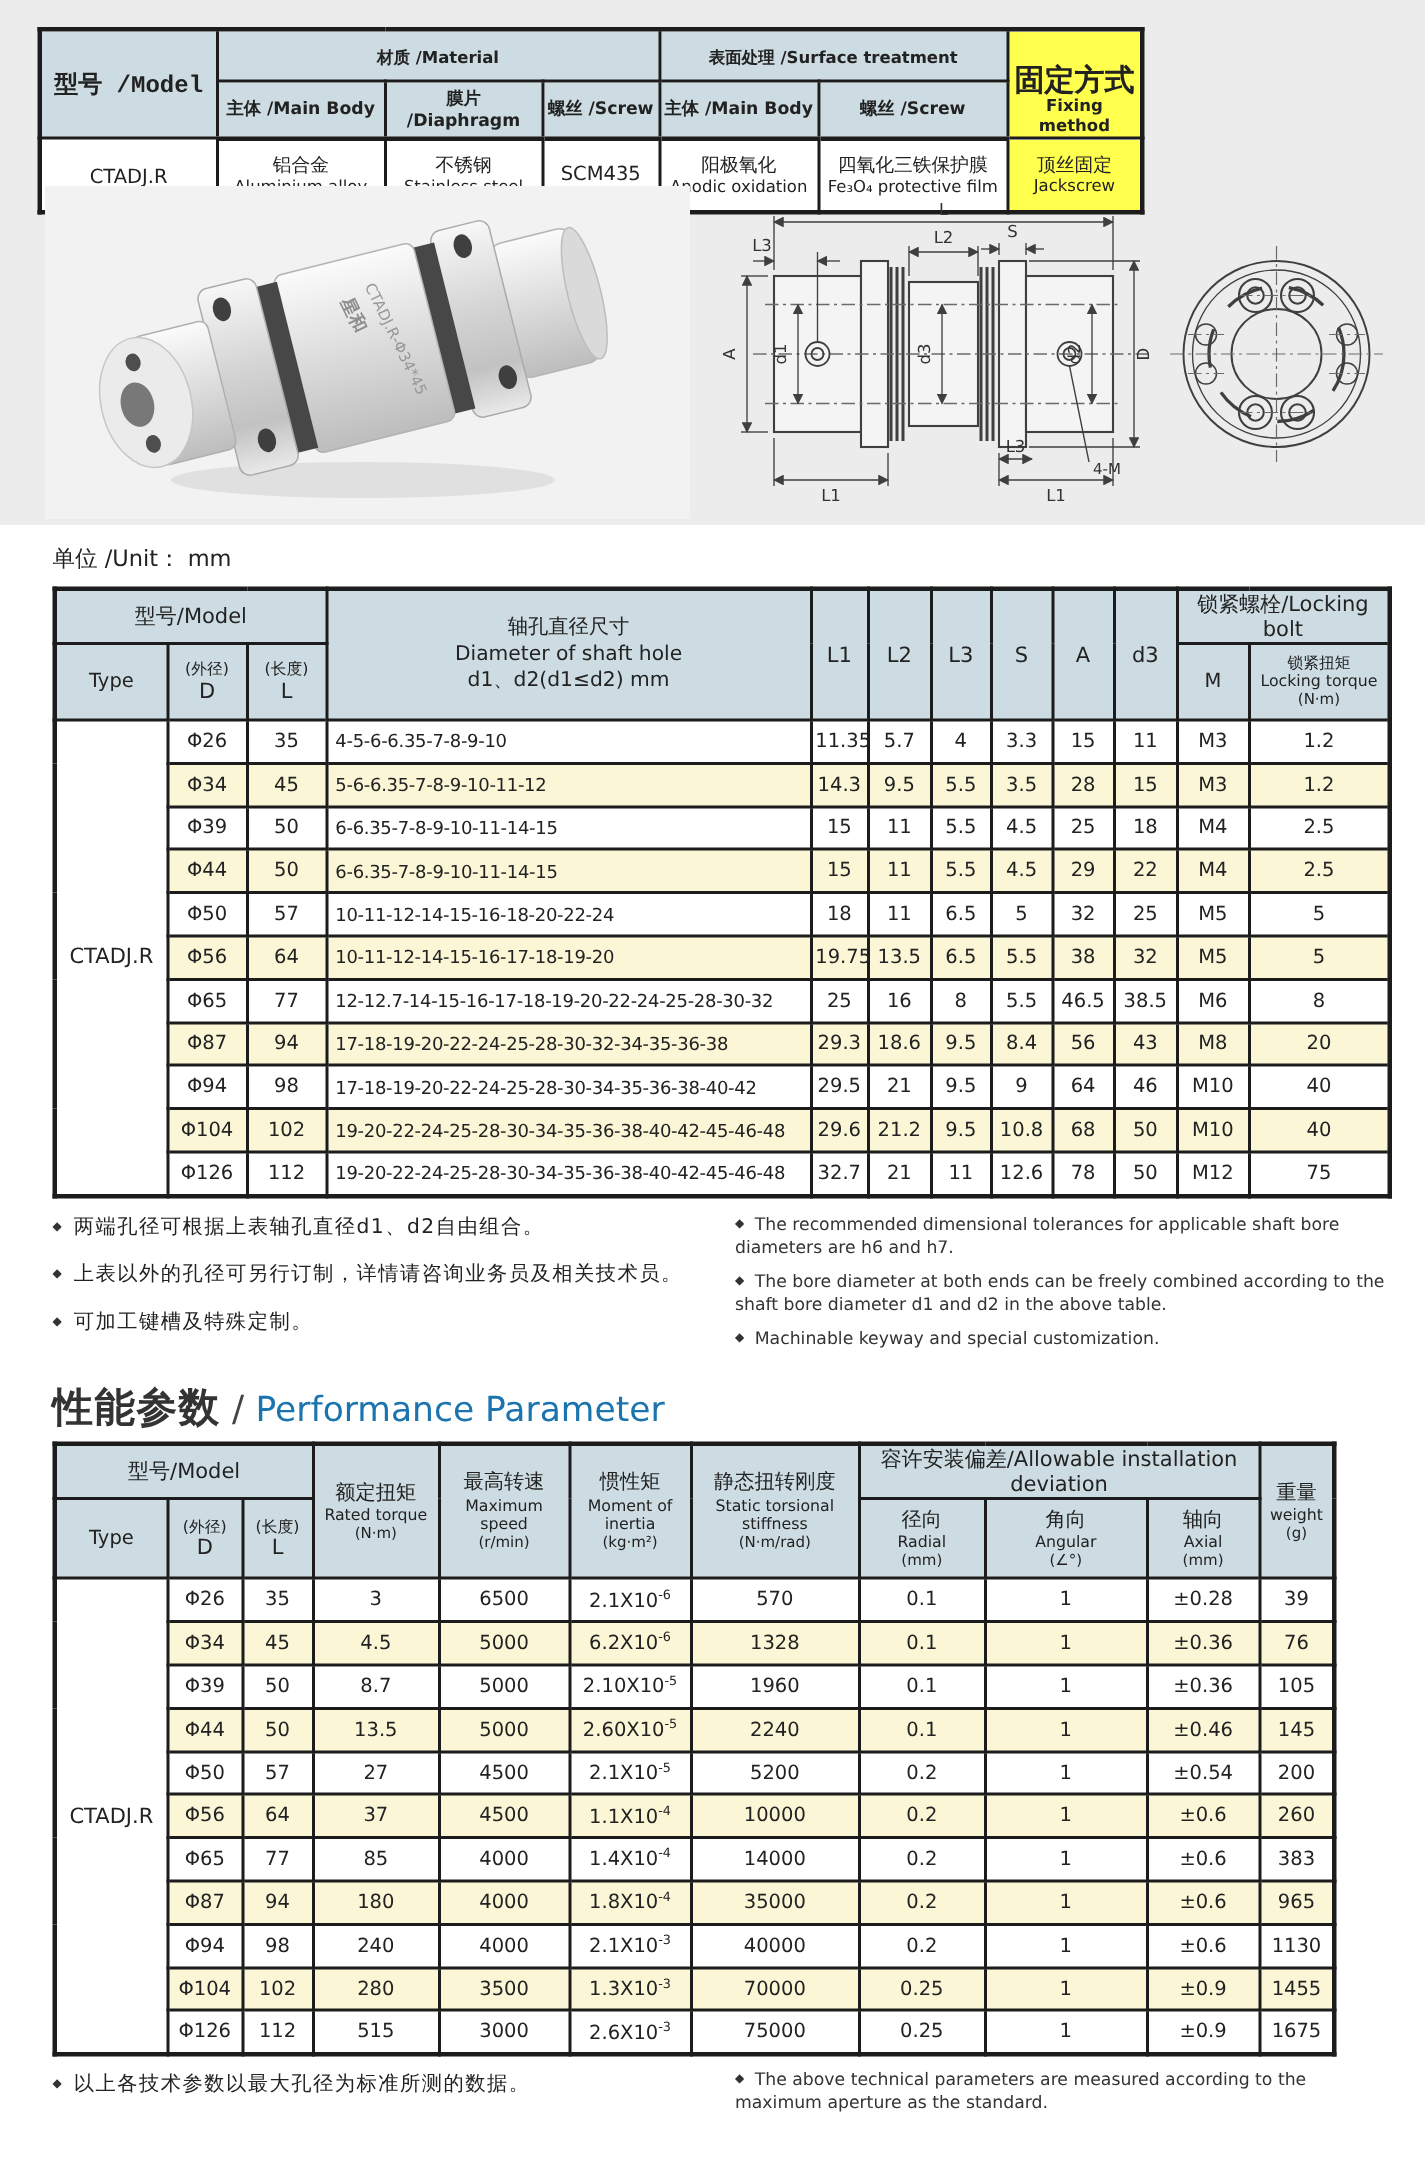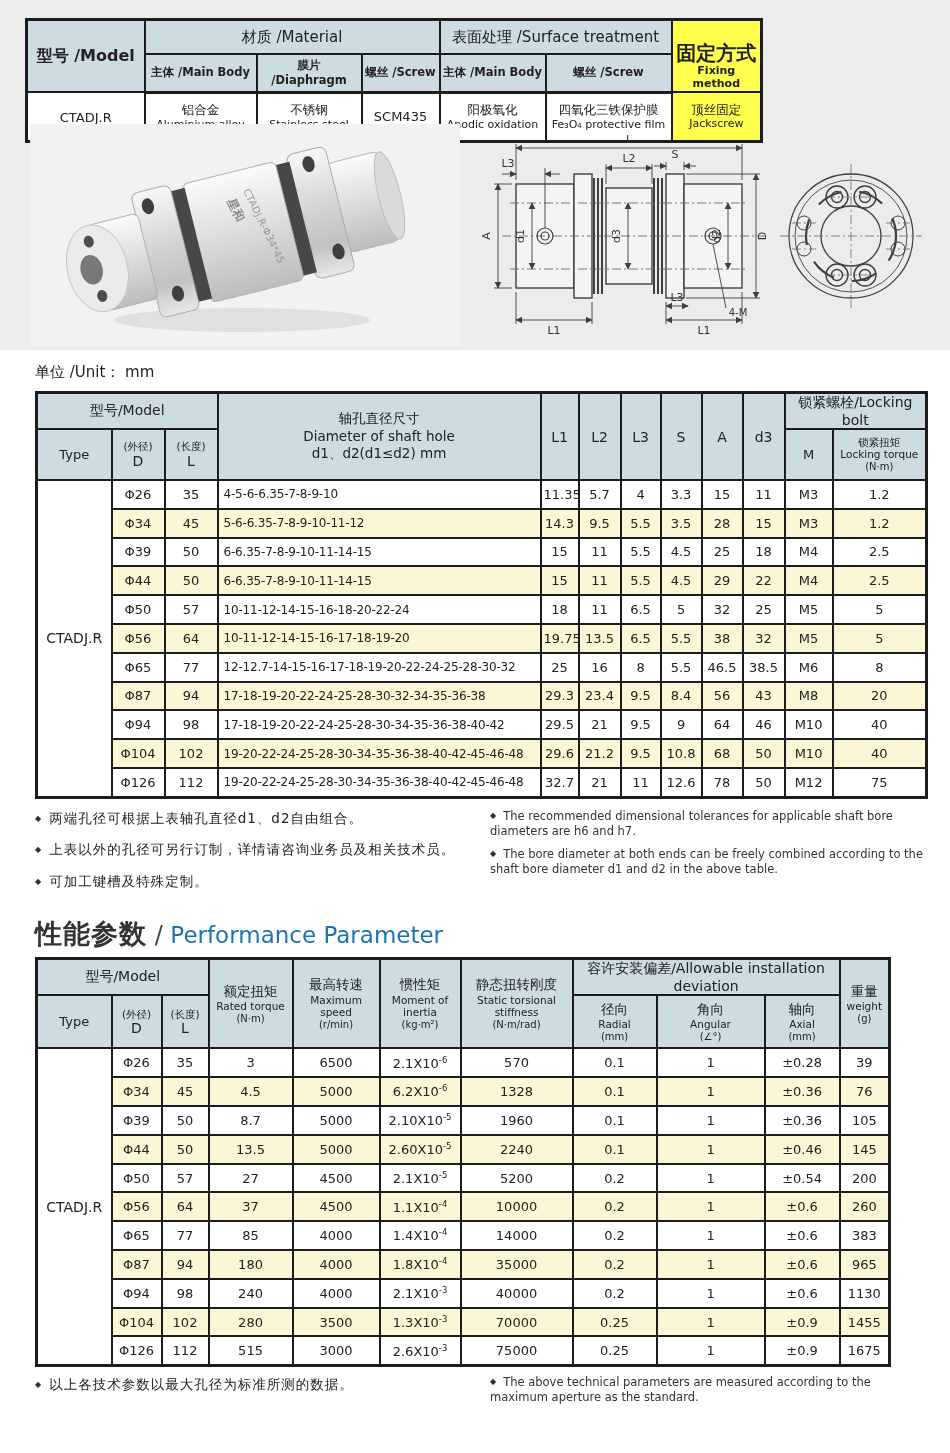"材质 /Material" .sp-group { font-size: 15px -> 11px; font-weight: normal -> bold }
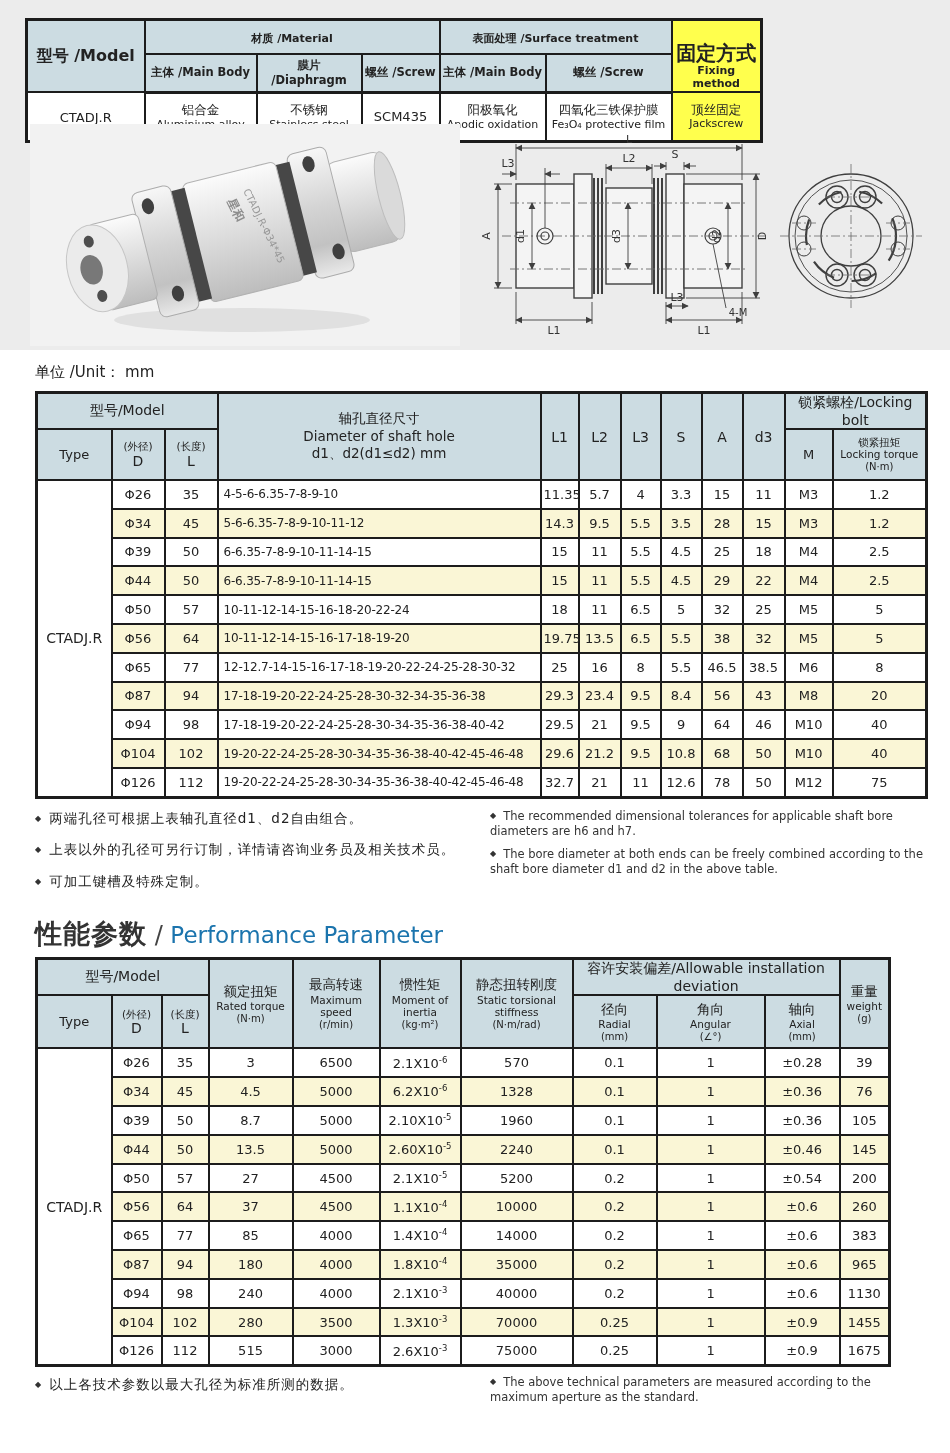"型号 /Model" .sp-model { font-family: none -> Liberation Mono, monospace }
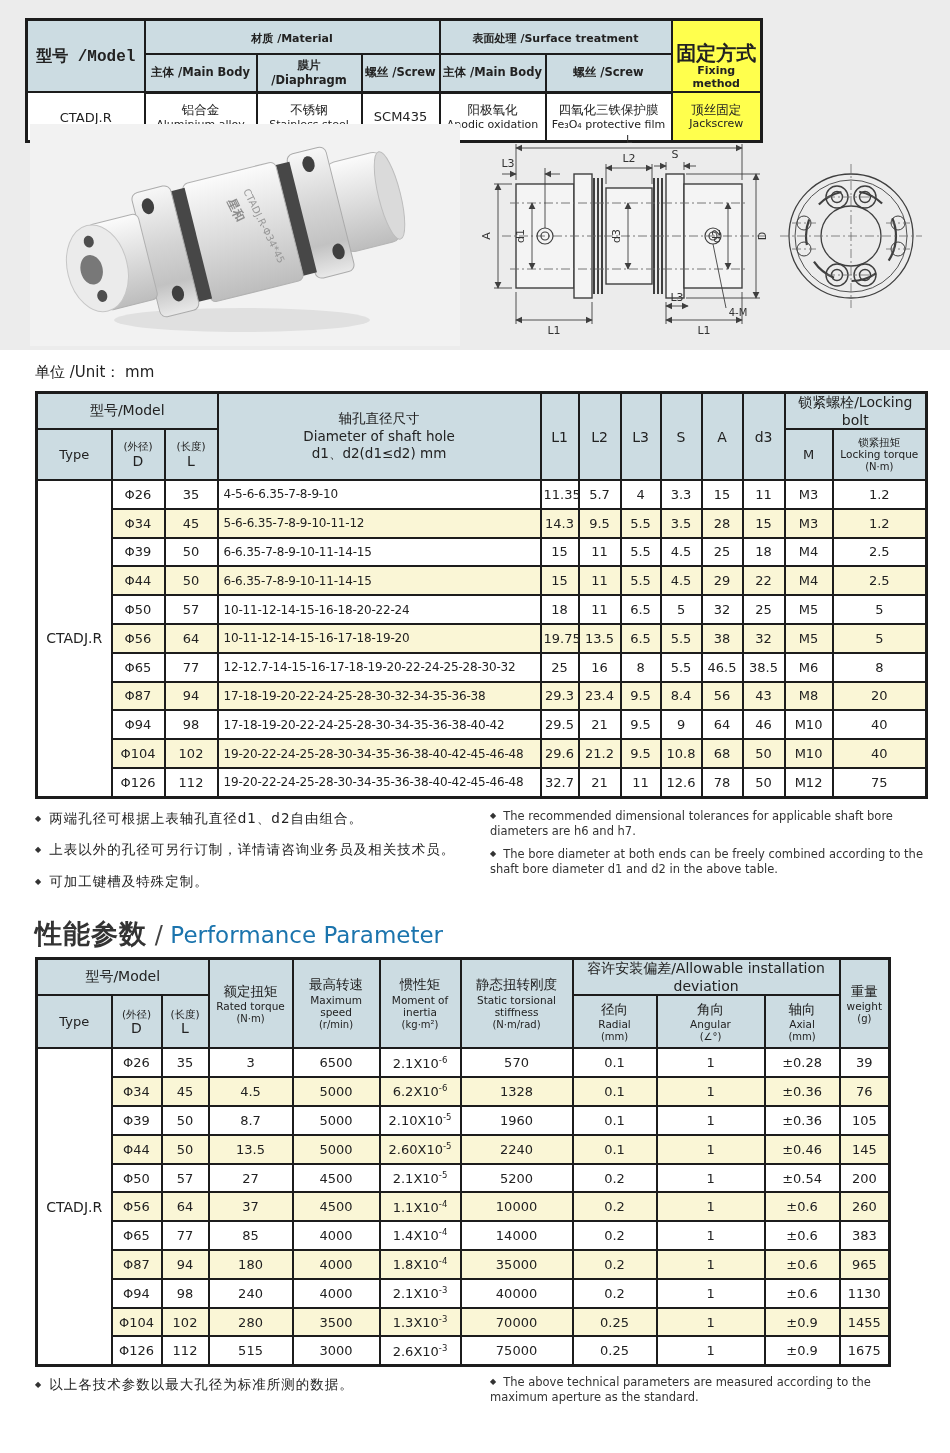"23.4" td { text: 23.4 -> 18.6 }
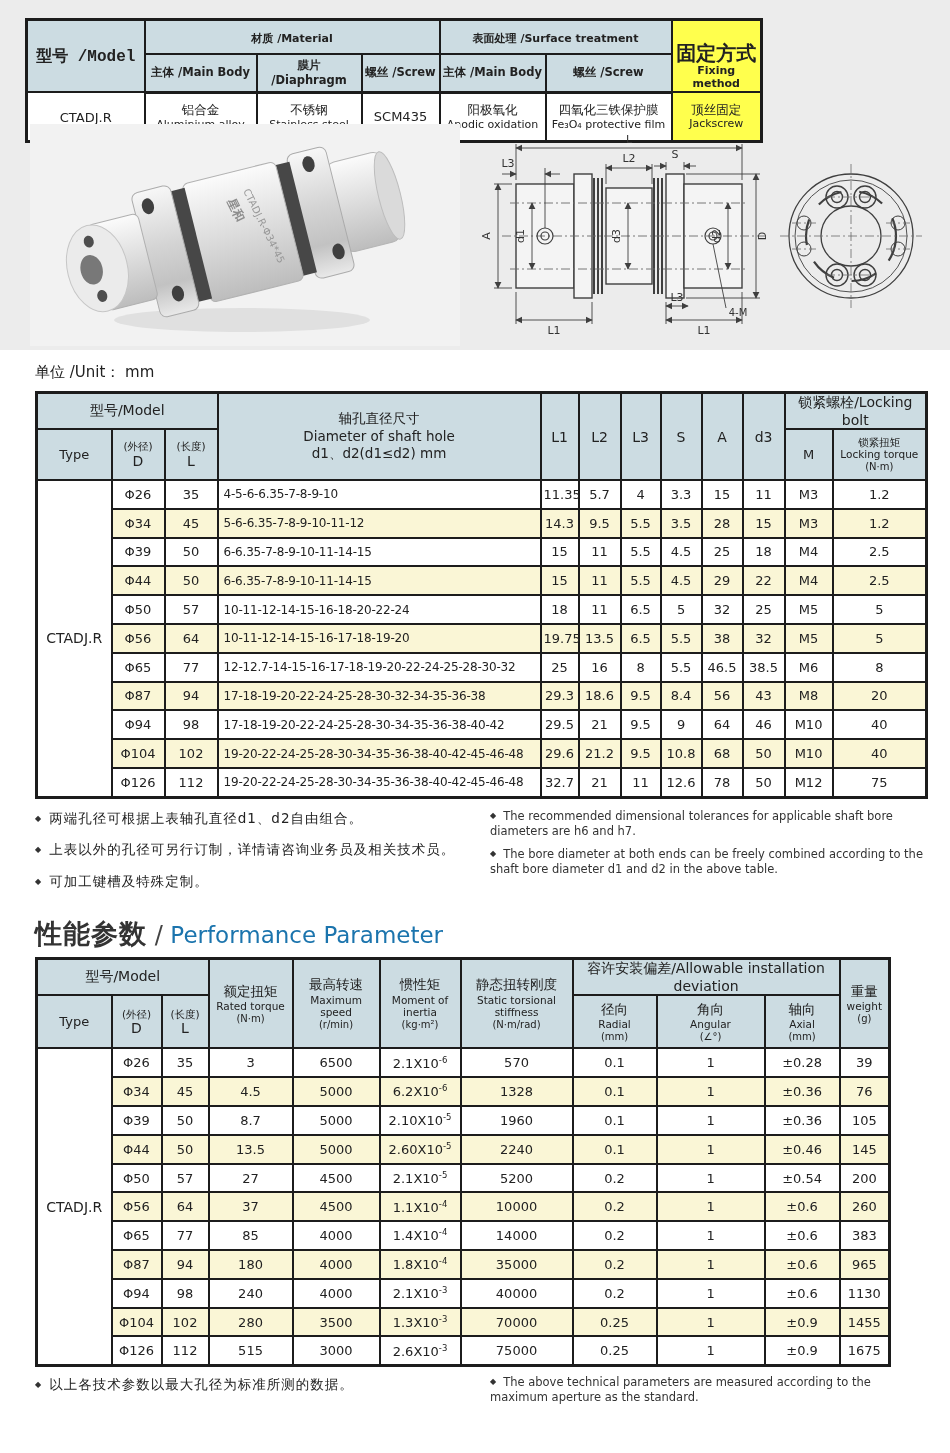"◆ Machinable keyway and special" li { html: none -> <li><span>◆</span><span>Machinable keyway and special customization.</span></li> }
